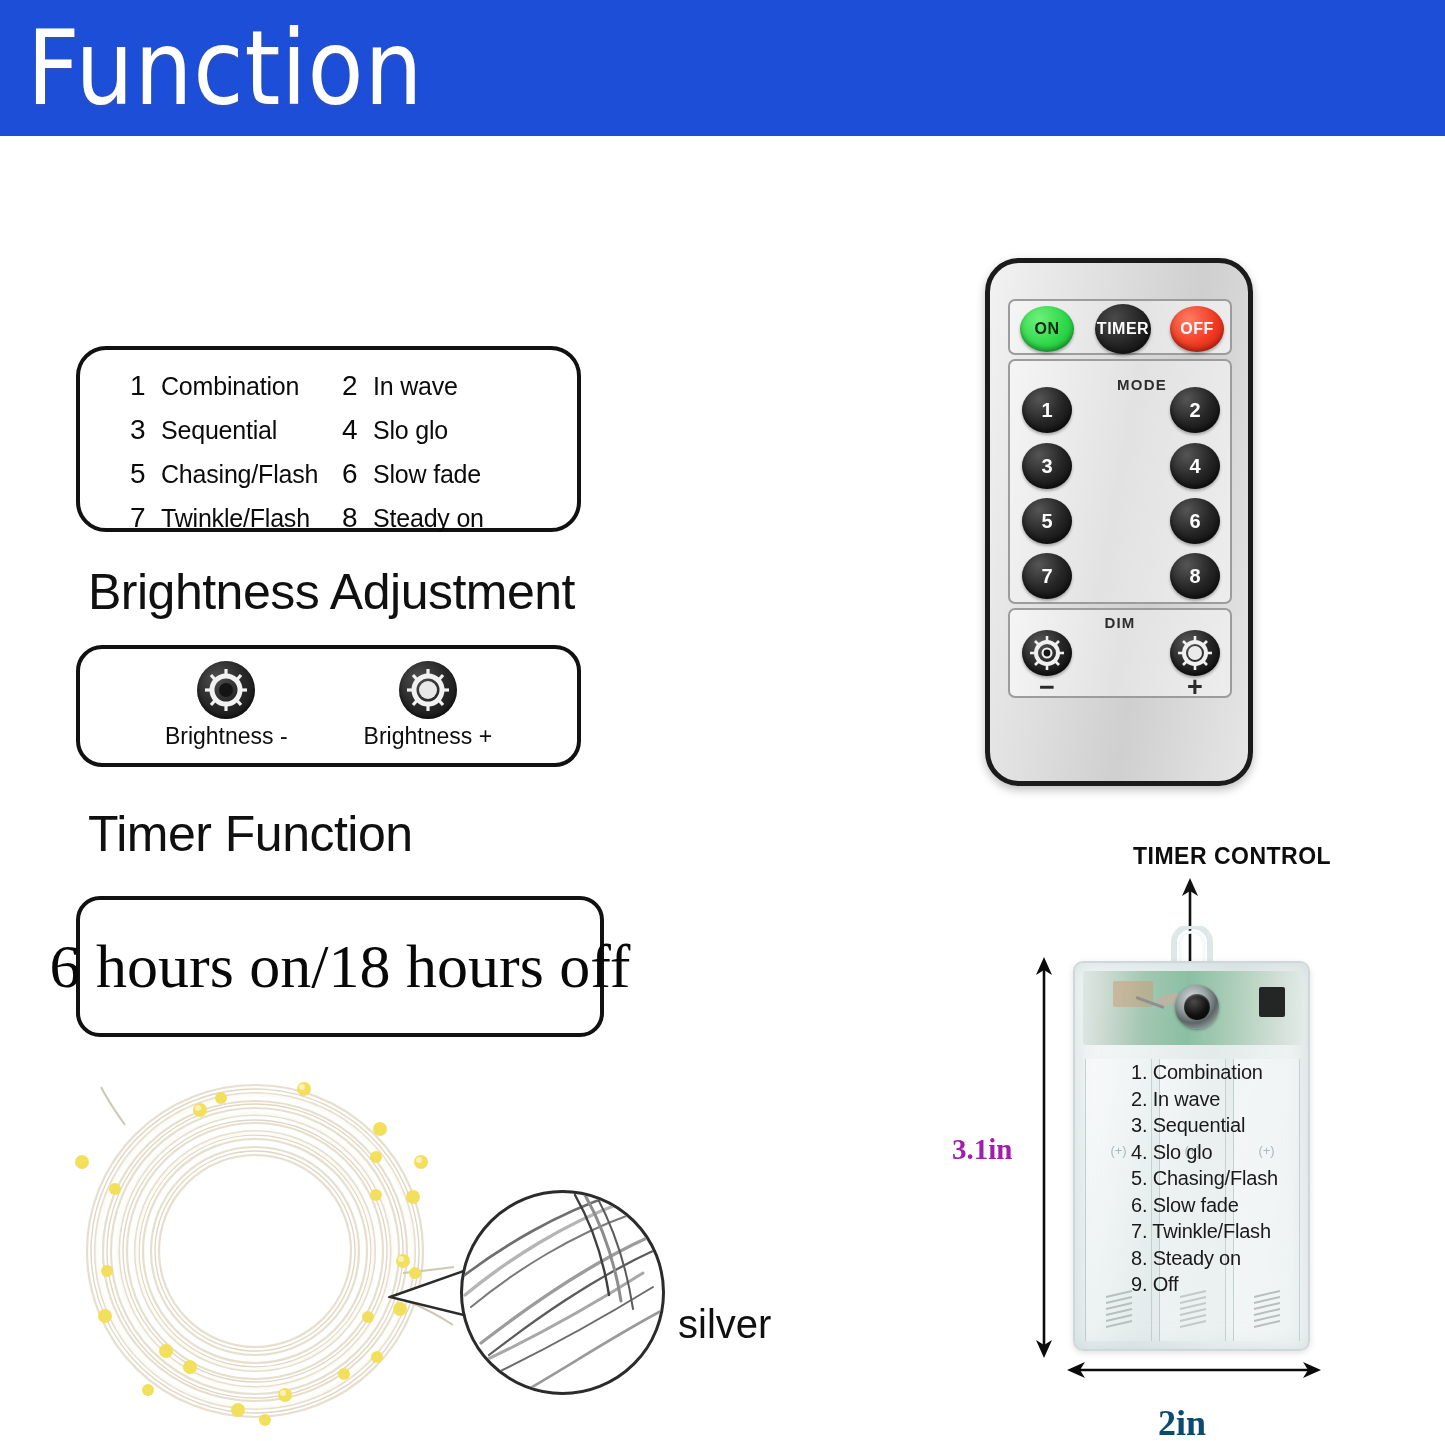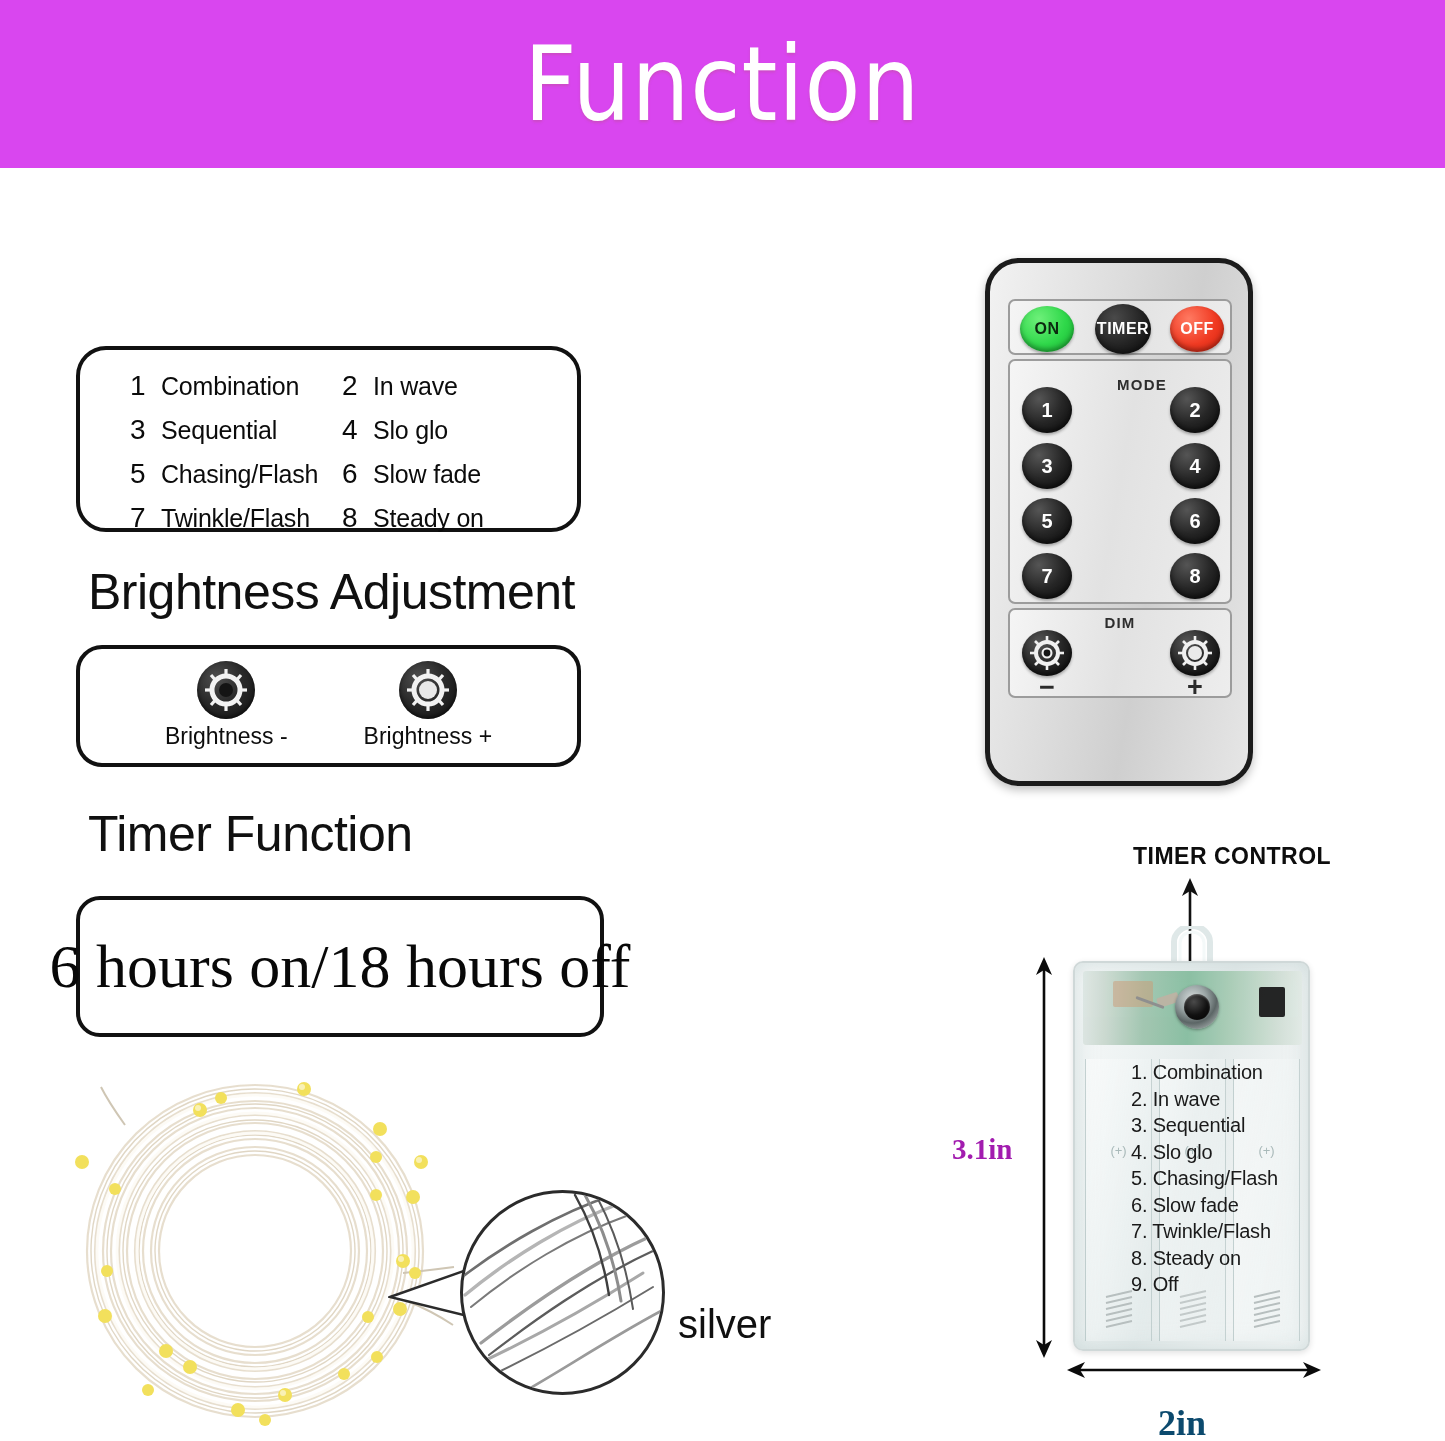"Function" .banner { background: #d946ef -> #1d4ed8; height: 168px -> 136px; justify-content: center -> flex-start }
